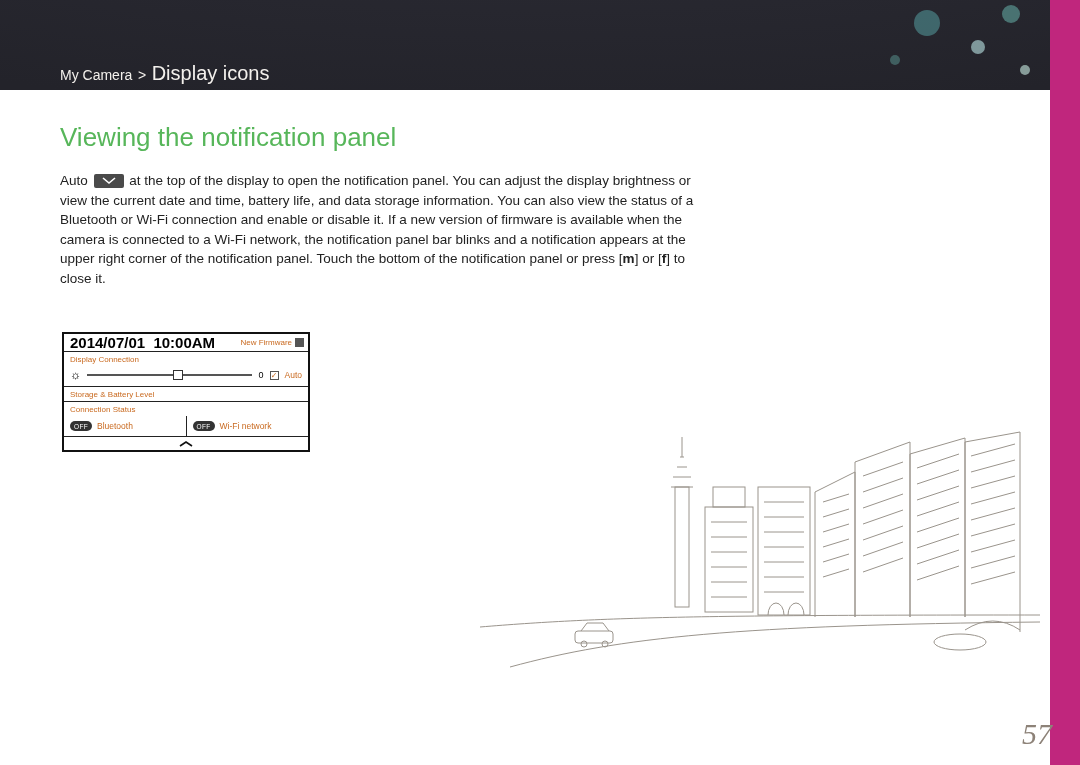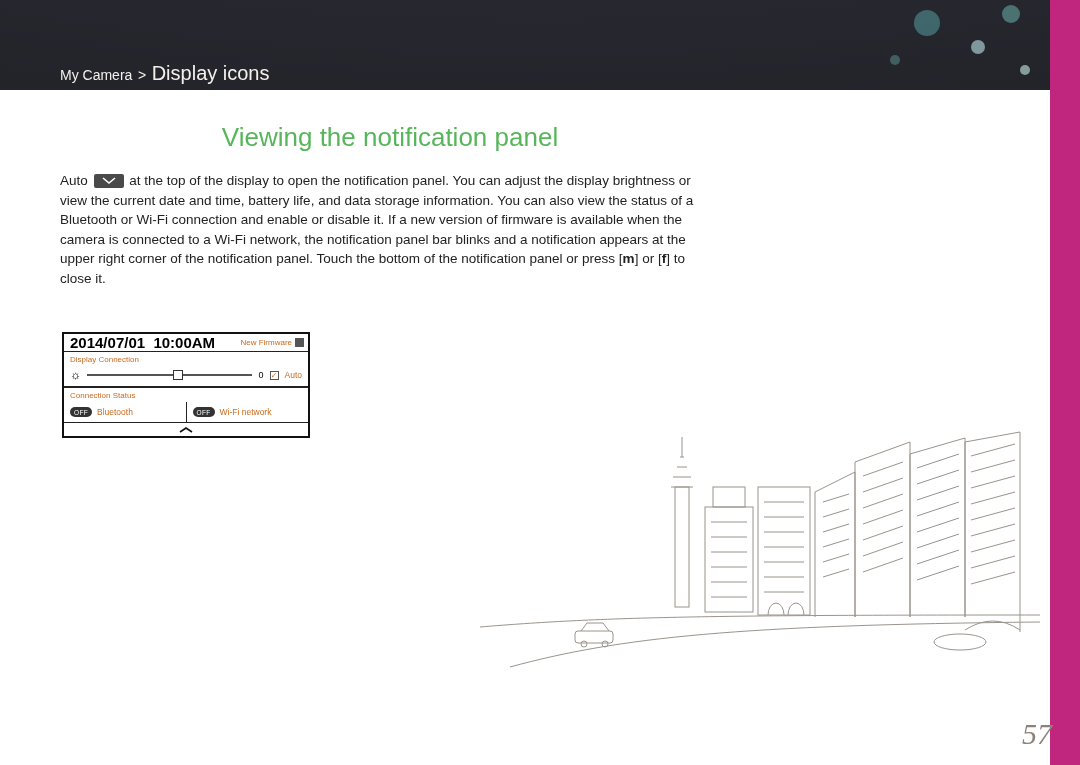"Viewing the notification panel" h1.title { text-align: center -> none }
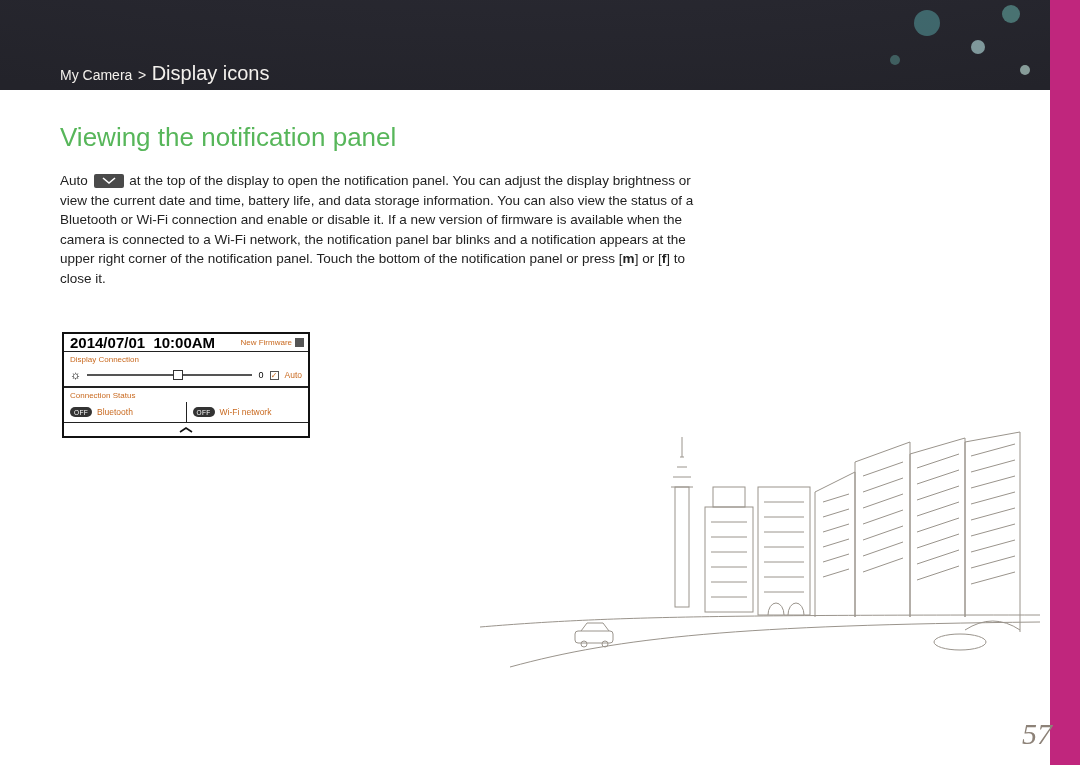"Storage & Battery Level" div.p-sect { html: none -> <div>Storage &amp; Battery Level</div> }
